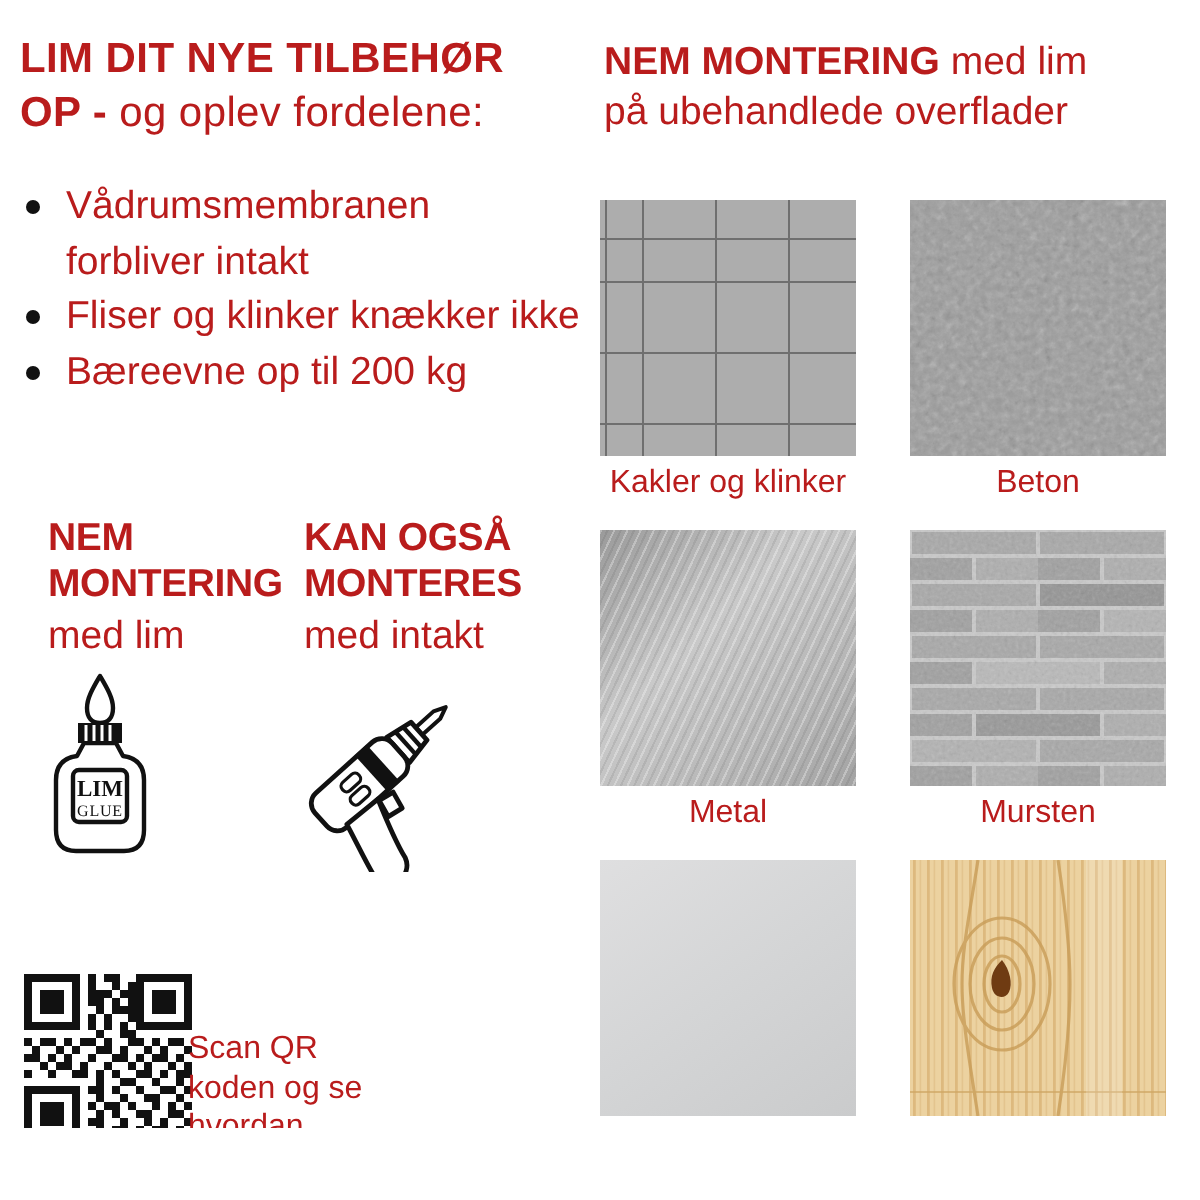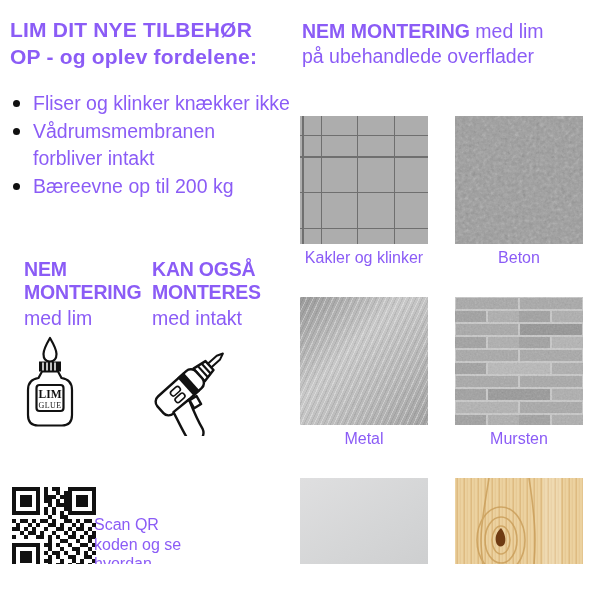"LIM DIT NYE TILBEHØR" .stage { color: #8b5cf6 -> #b91c1c }
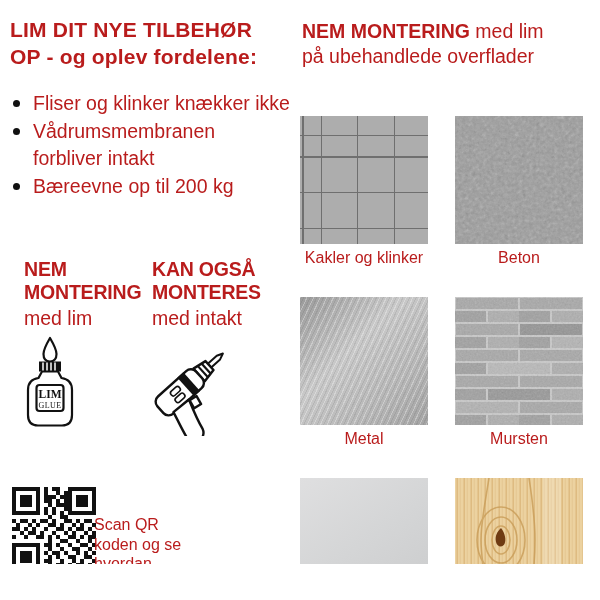"og oplev fordelene:" .h-left .reg { font-weight: 700 -> 400 }
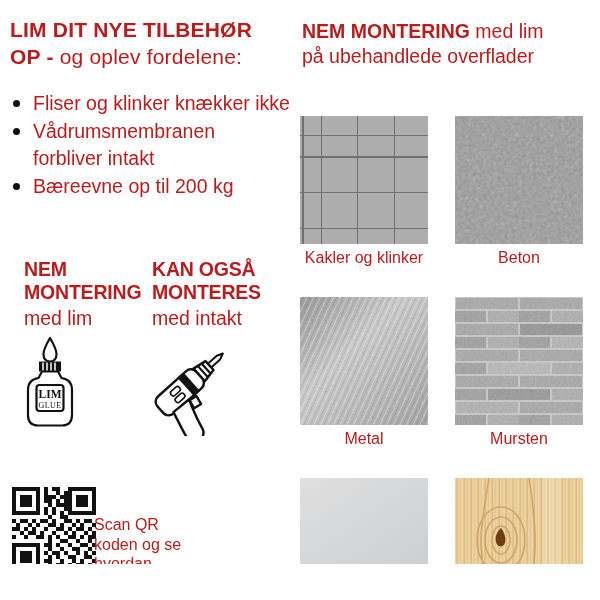"Fliser og klinker knækker ikke" li { order: before "Vådrumsmembranen" -> after "Vådrumsmembranen" }
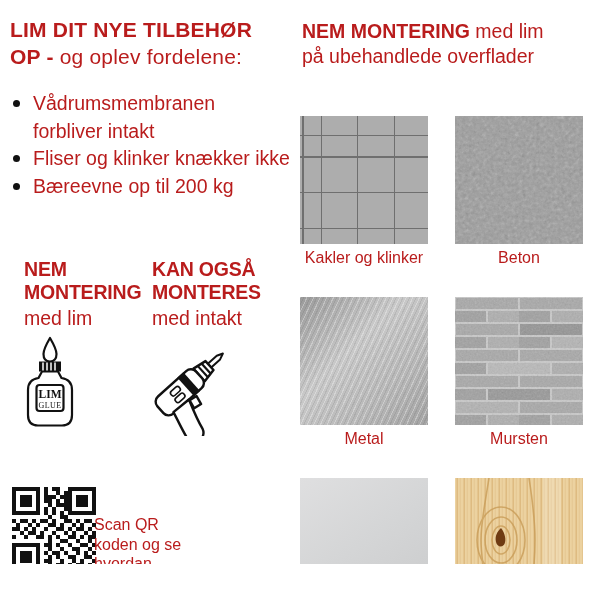"Kakler og klinker" .mat { margin: 16px 0 13px 0 -> 0 0 13px 0 }
